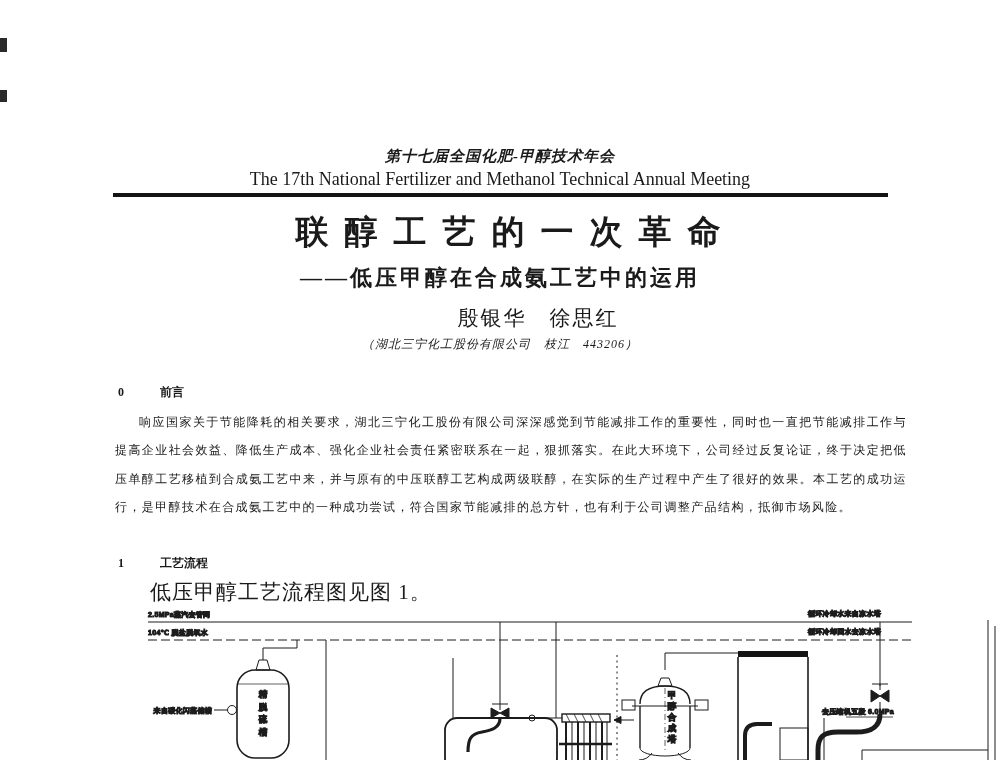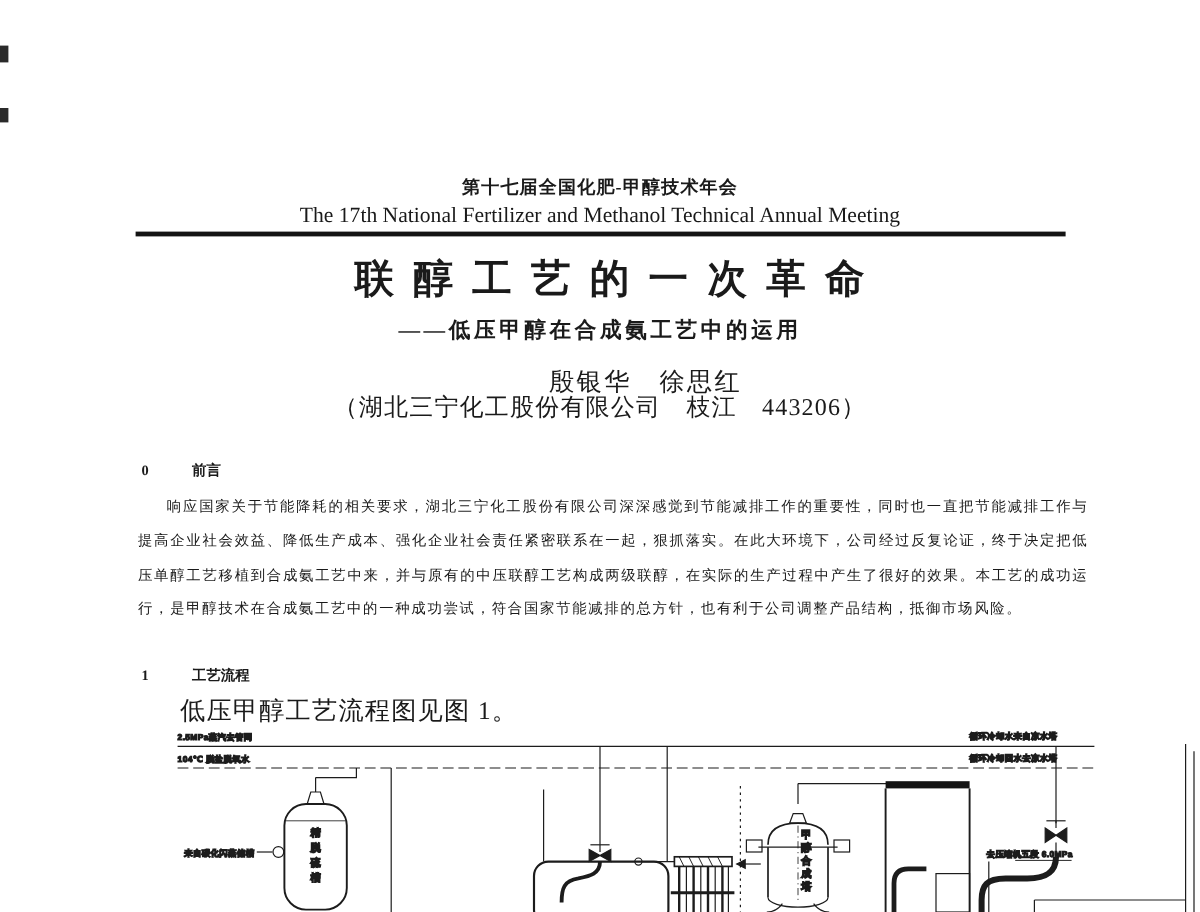"第十七届全国化肥-甲醇技术年会" .header-cn { font-style: none -> italic }
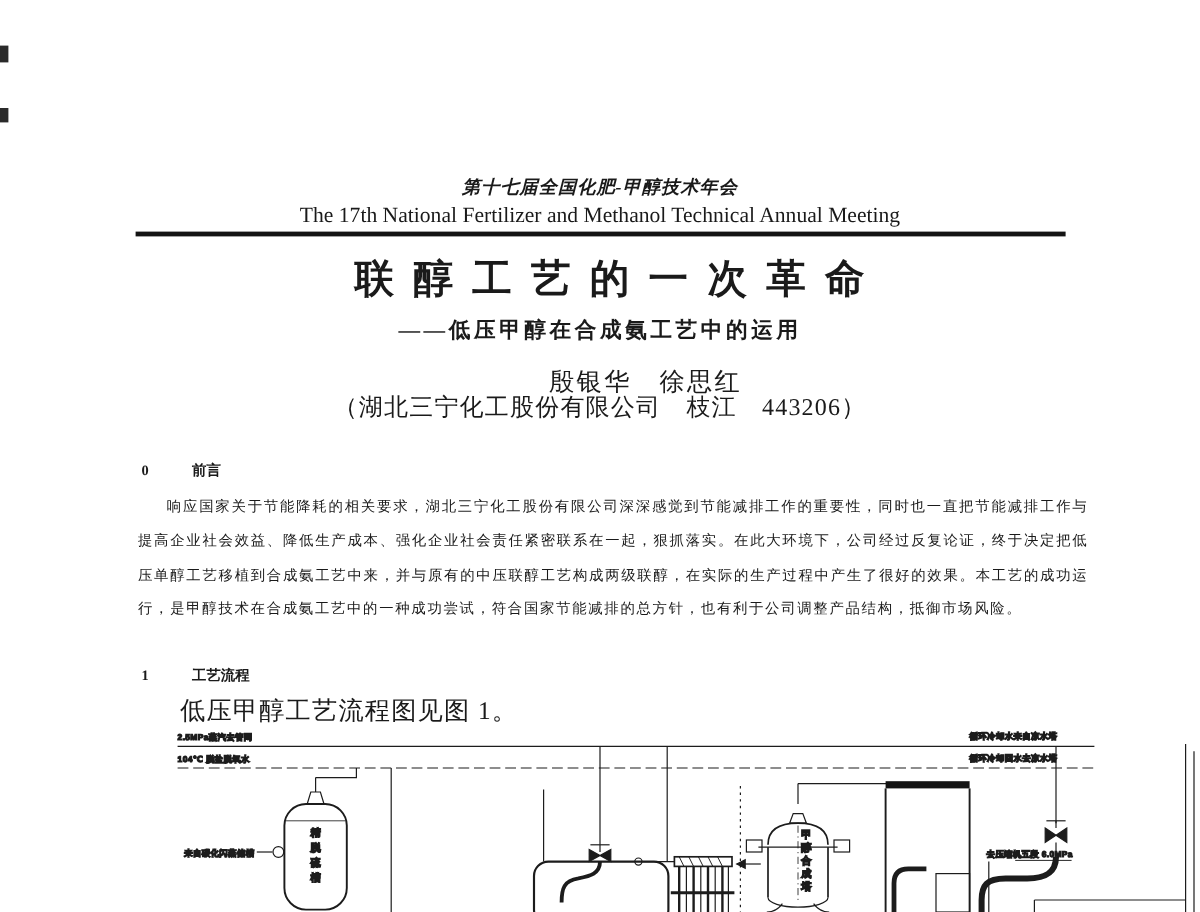"——低压甲醇在合成氨工艺中的运用" .title-sub { font-size: 18px -> 22px }
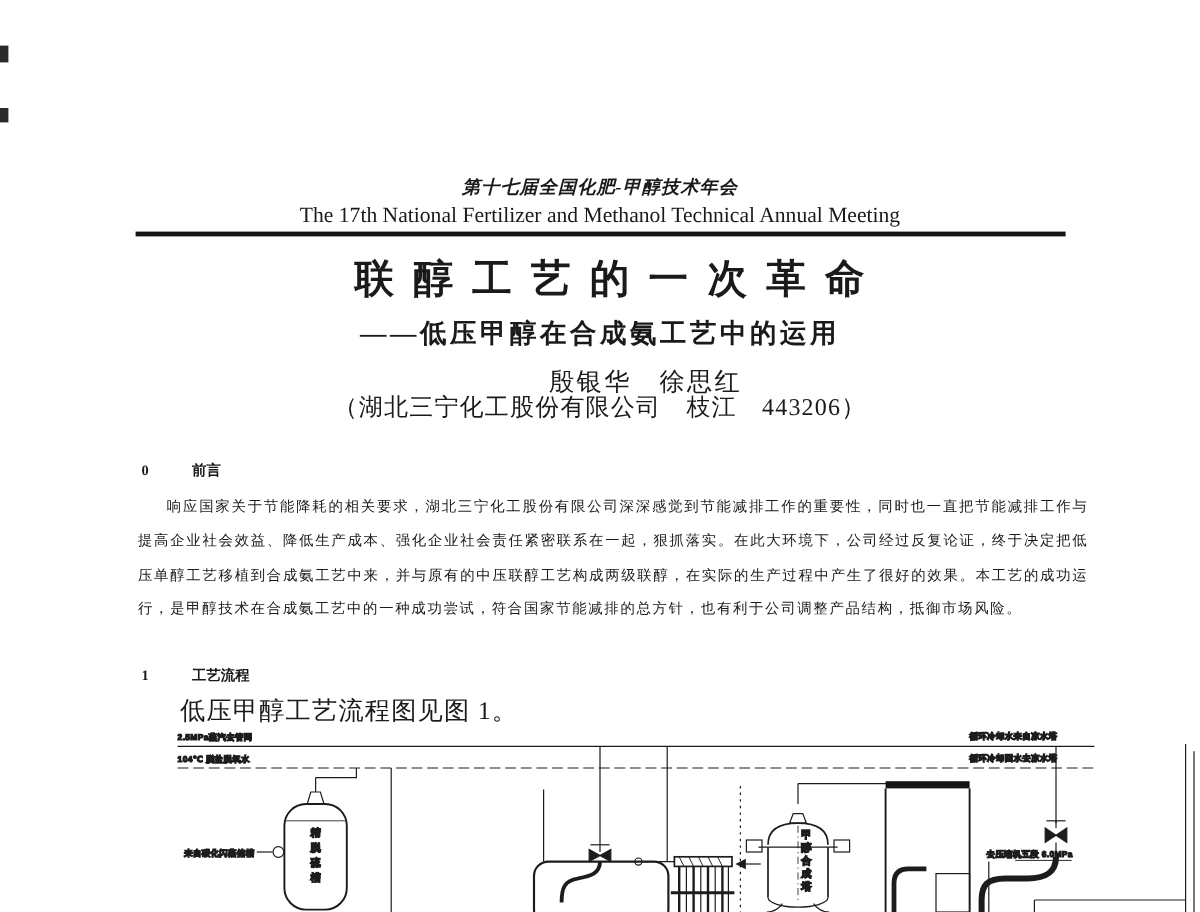"（湖北三宁化工股份有限公司 枝江 443206）" .affiliation { font-size: 20px -> 12px; font-style: none -> italic; top: 326px -> 336px }
